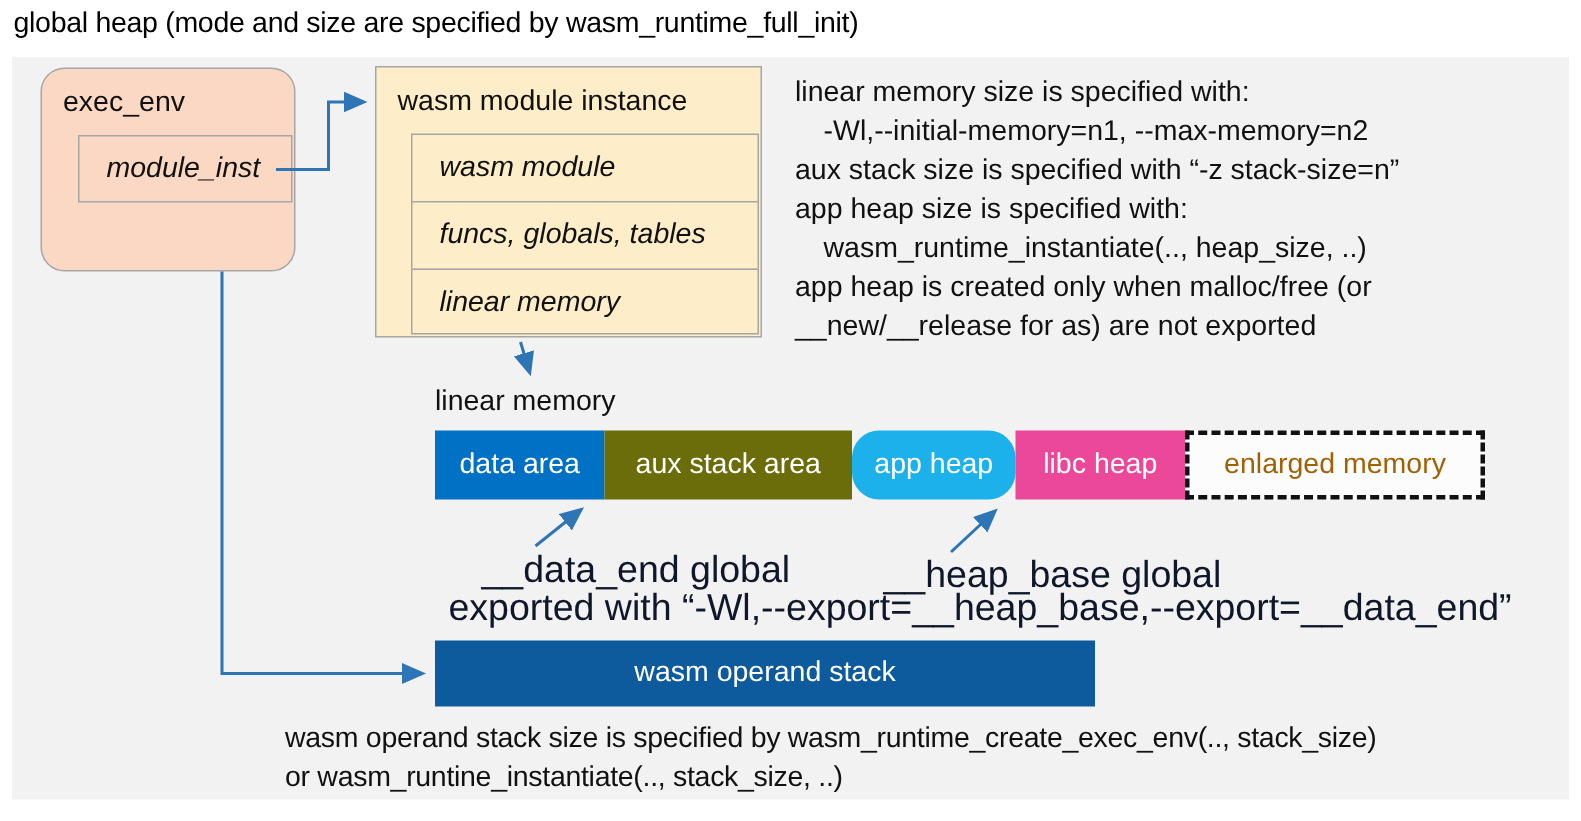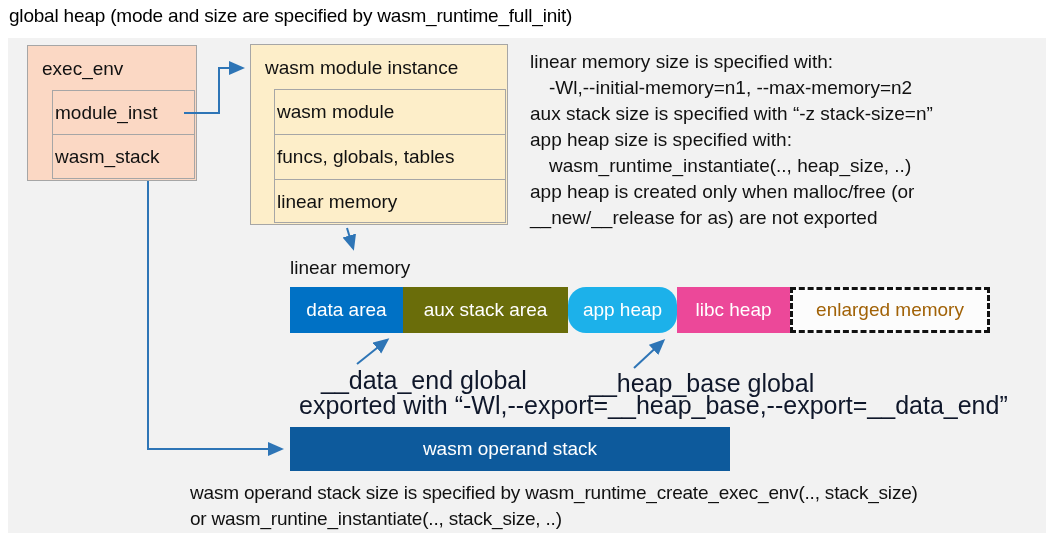"exec_env" .execenv { border-radius: none -> 16px }
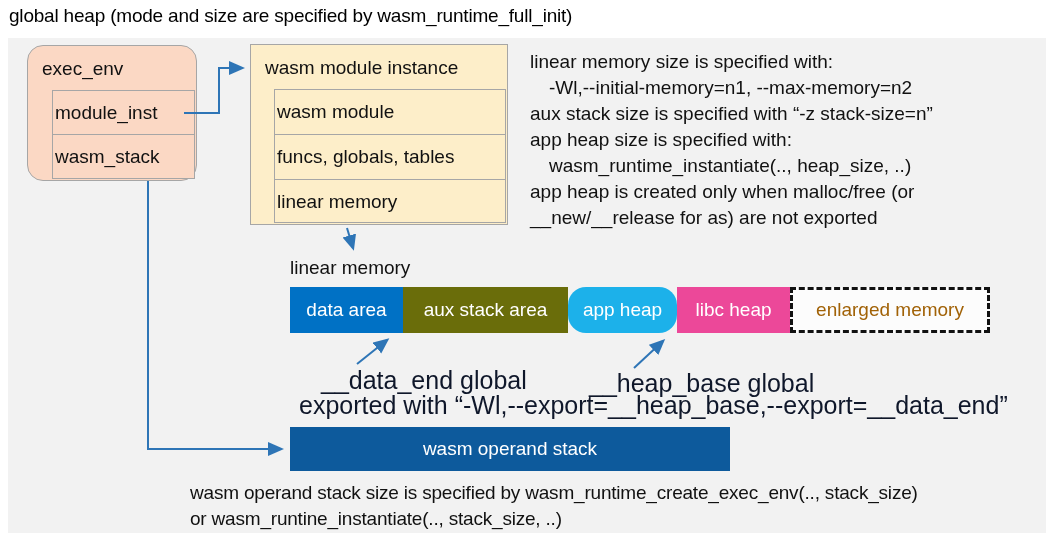"module_inst" .inner { font-style: none -> italic; padding: 11px 0 0 2px -> 11px 0 0 18px }
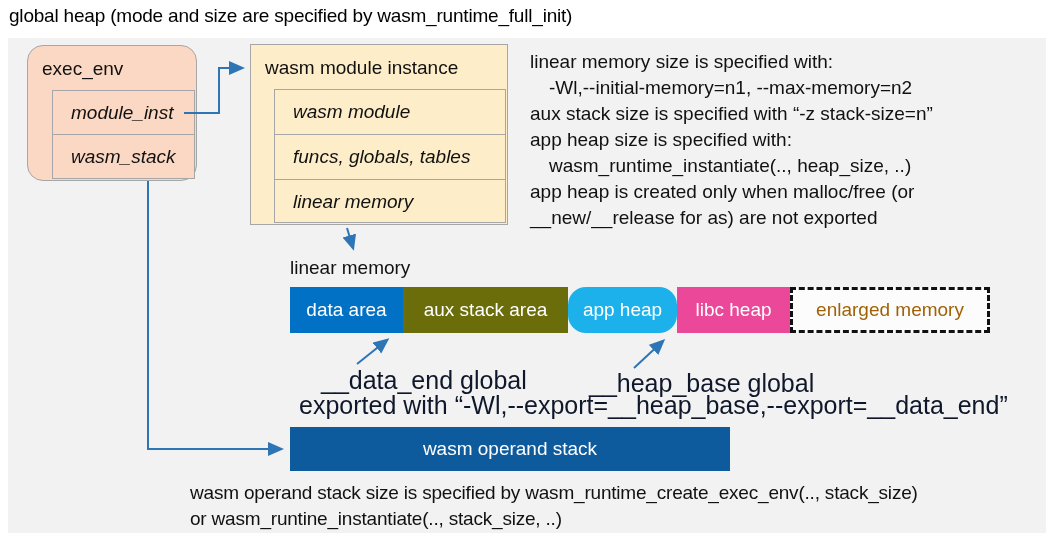"wasm_stack" div.inner { html: <div>wasm_stack</div> -> none }
